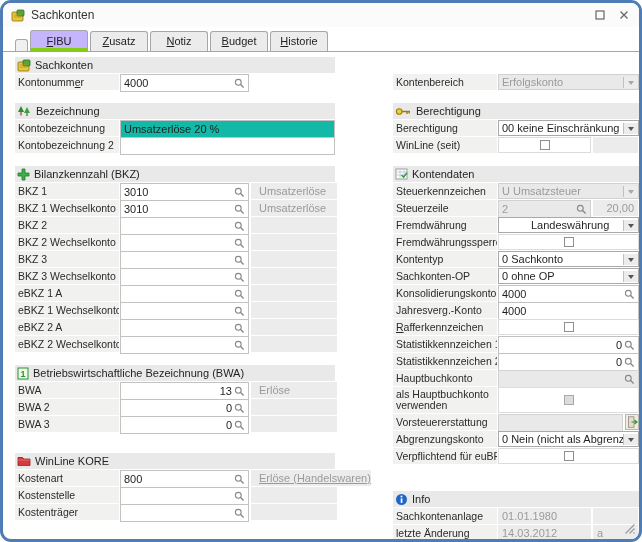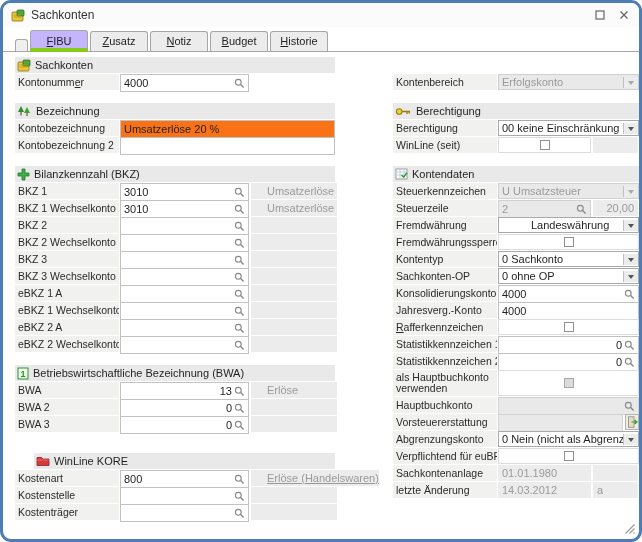"Umsatzerlöse 20 %" .fld.hl { background: #f97316 -> #14b8a6 }
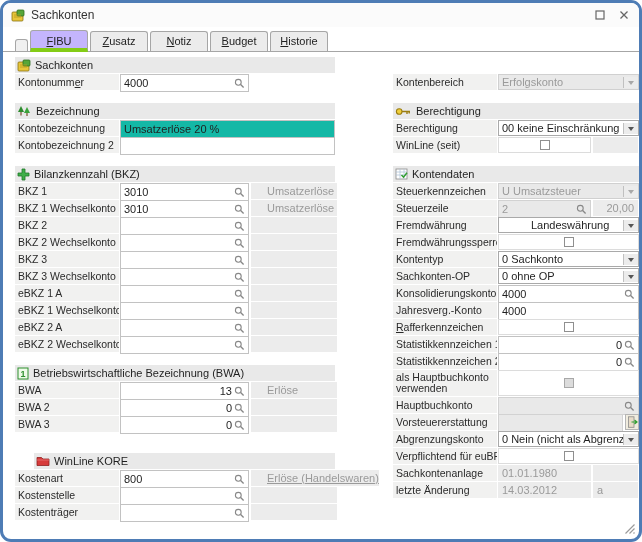"Umsatzerlöse" .rem { padding-left: 16px -> 8px }
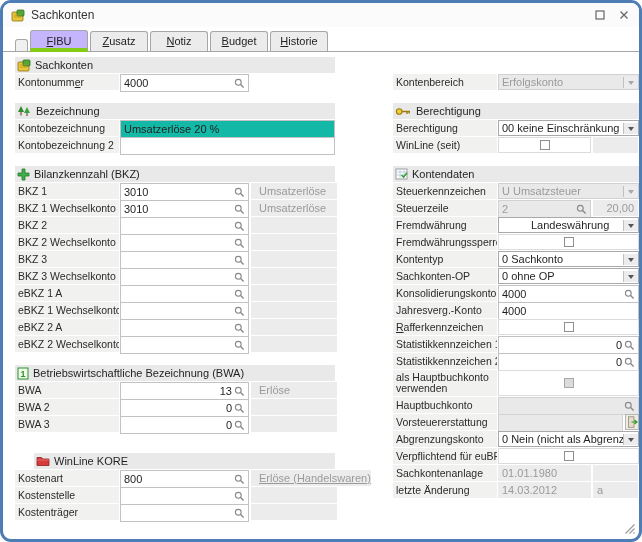"als Hauptbuchkonto verwenden" div.row { order: before "Hauptbuchkonto" -> after "Hauptbuchkonto" }
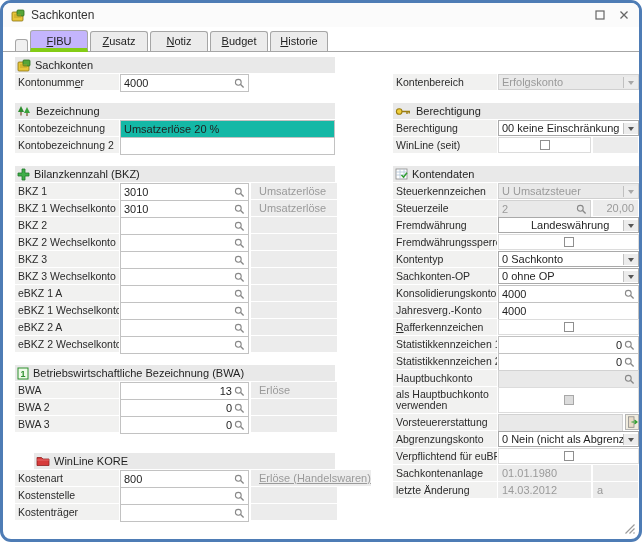"WinLine KORE" div.hdr { margin-left: 19px -> none }
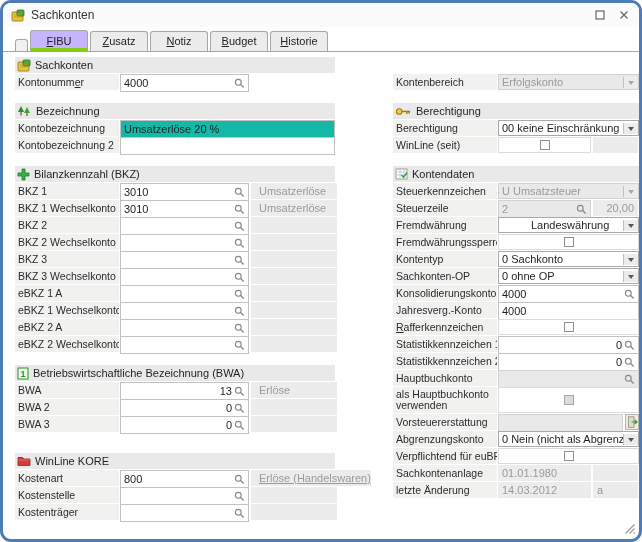"Info" div.hdr { html: none -> <div> <span> <svg> <circle></circle> <rect></rect> <circle></circle> </svg> </span> <span>Info</span> </div> }
